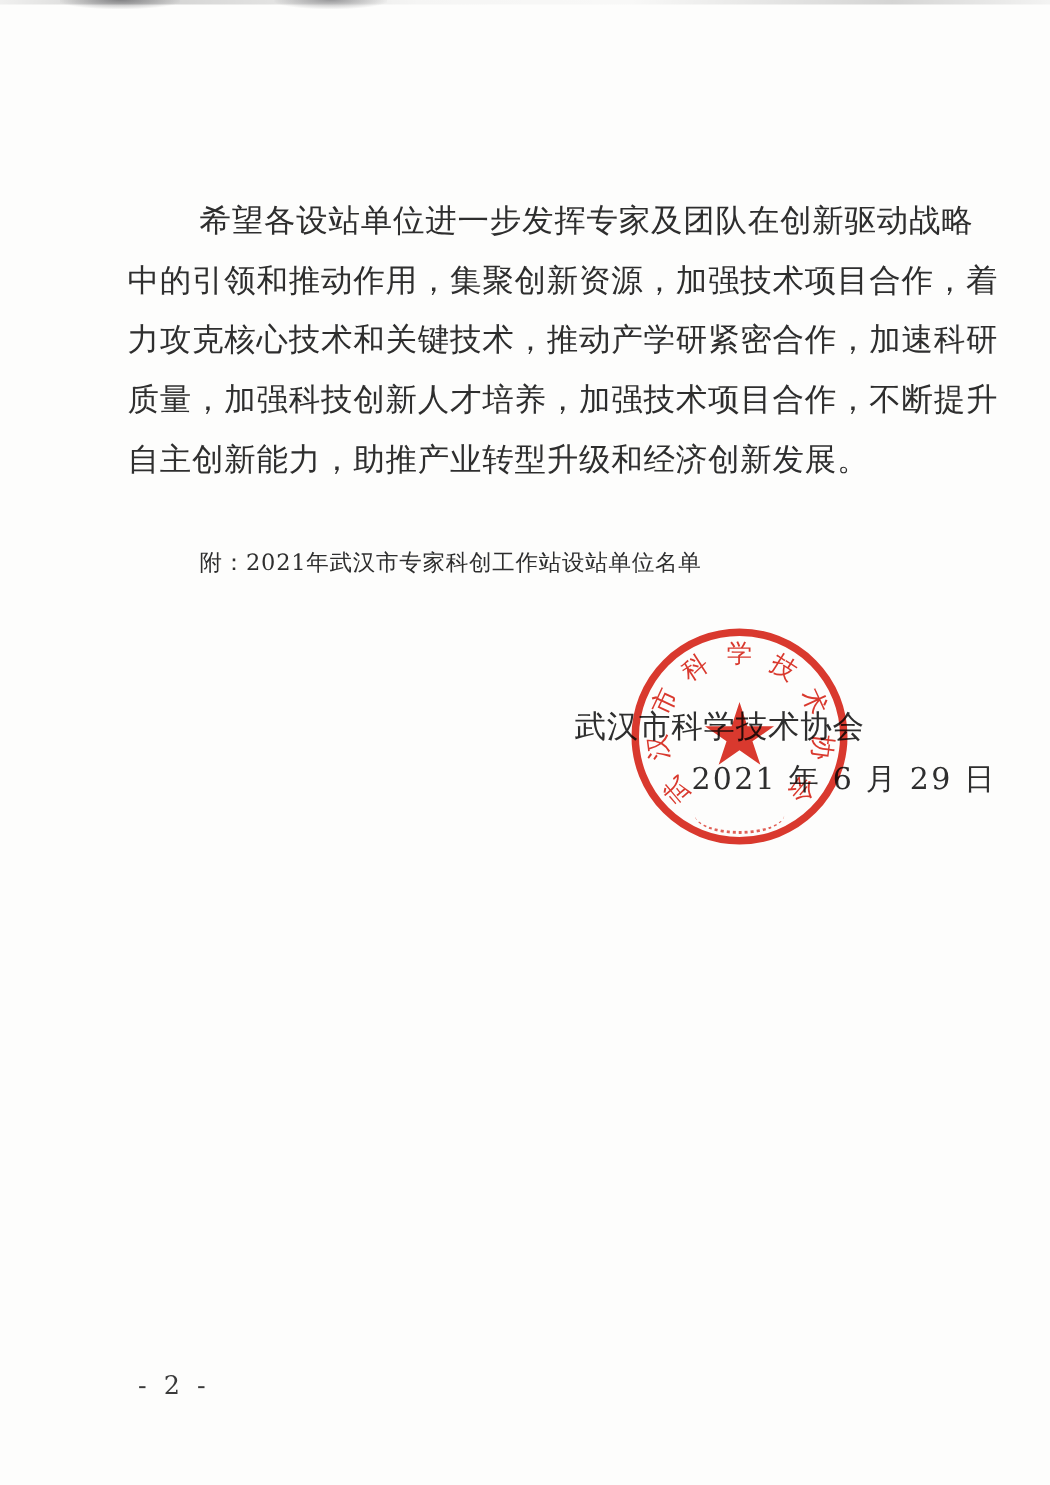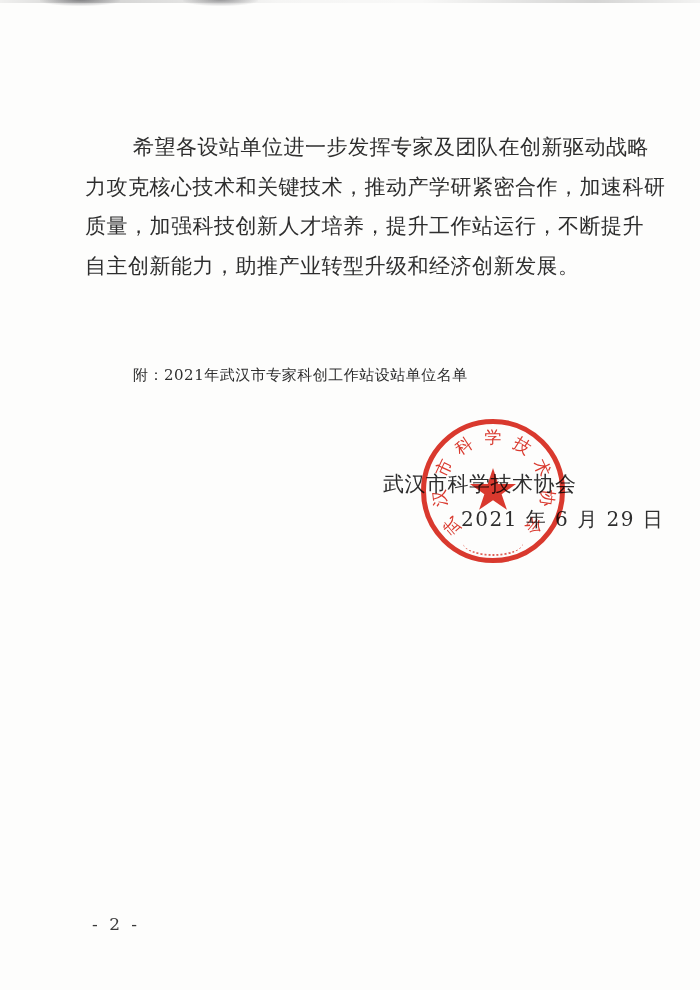"中的引领和推动作用，集聚创新资源，加强技术项目合作，着" div.para-line { html: none -> <div>中的引领和推动作用，集聚创新资源，加强技术项目合作，着</div> }
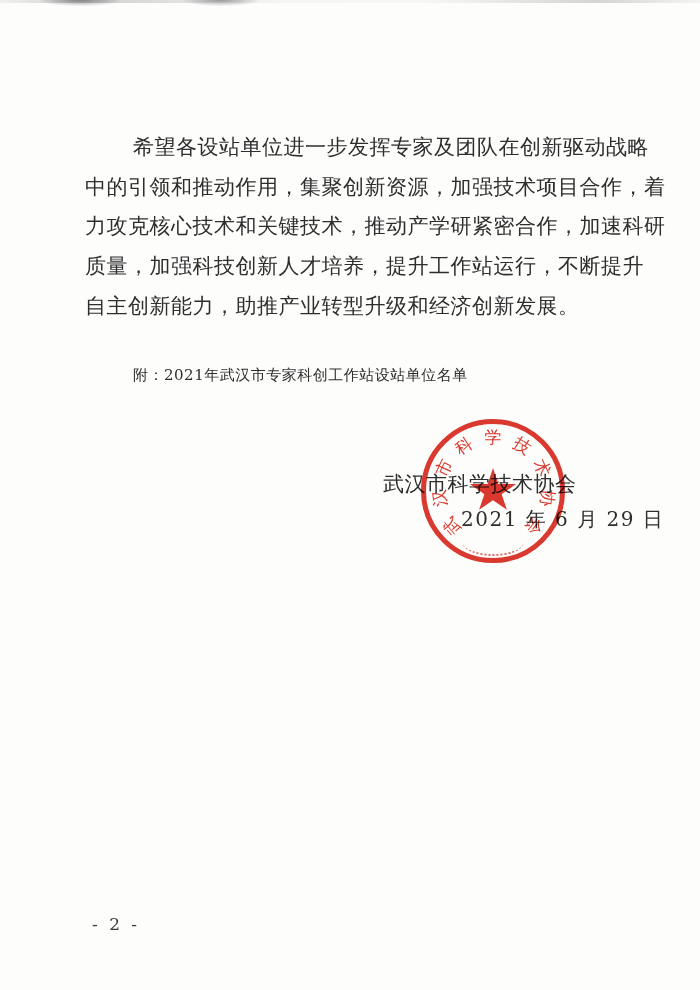"质量，加强科技创新人才培养，提升工作站运行，不断提升" div.para-line { text: 提升工作站运行 -> 加强技术项目合作 }
